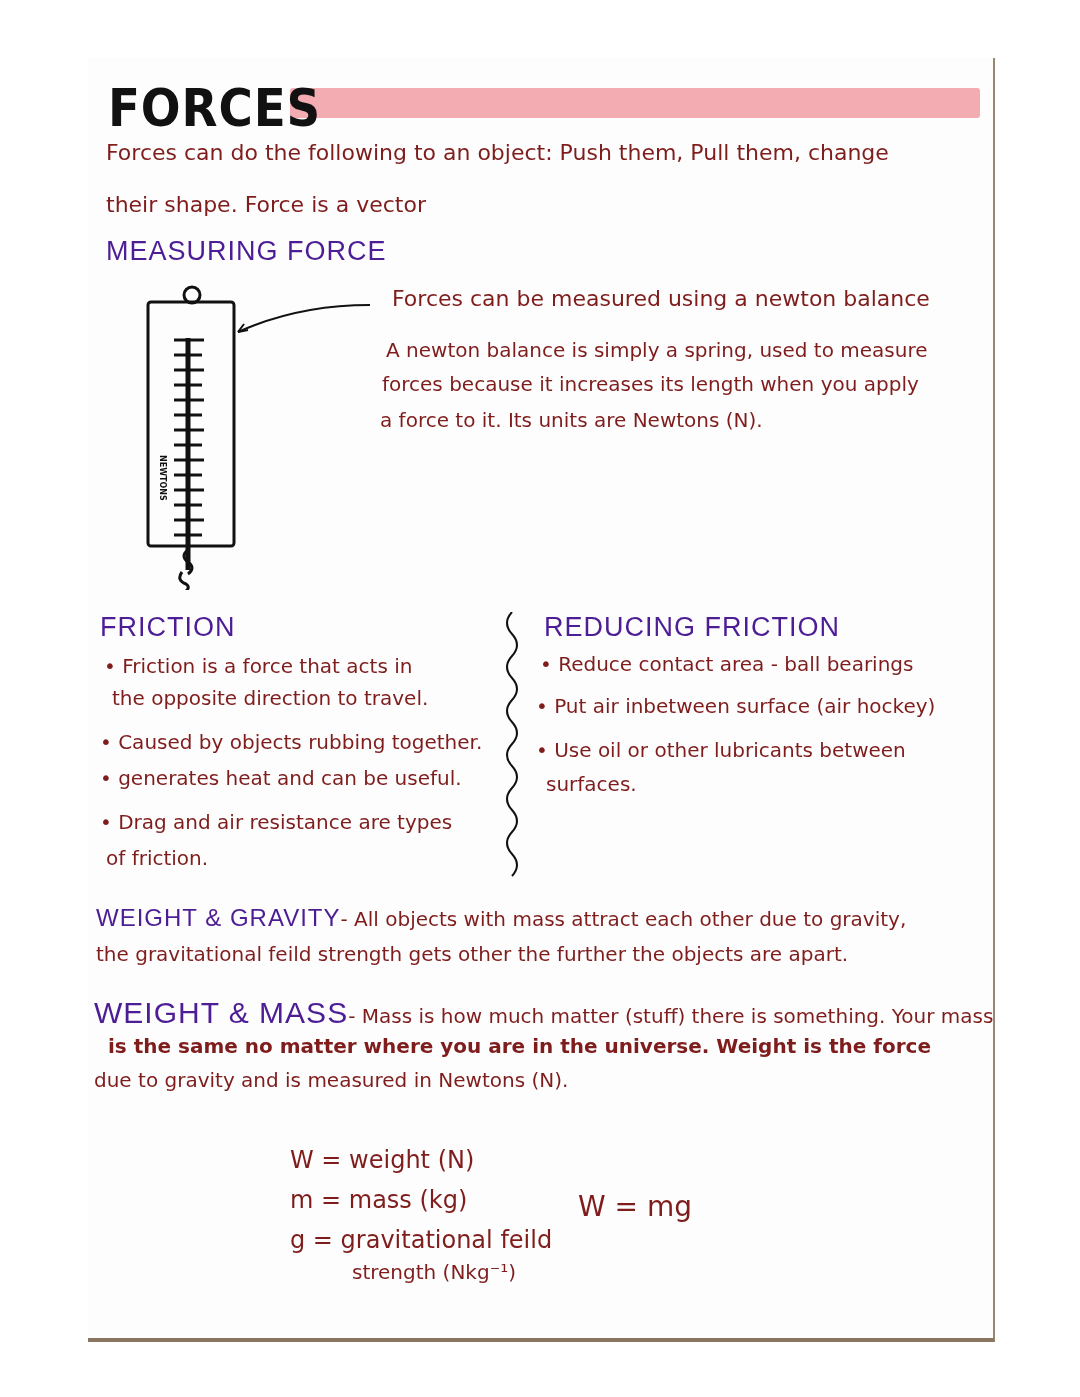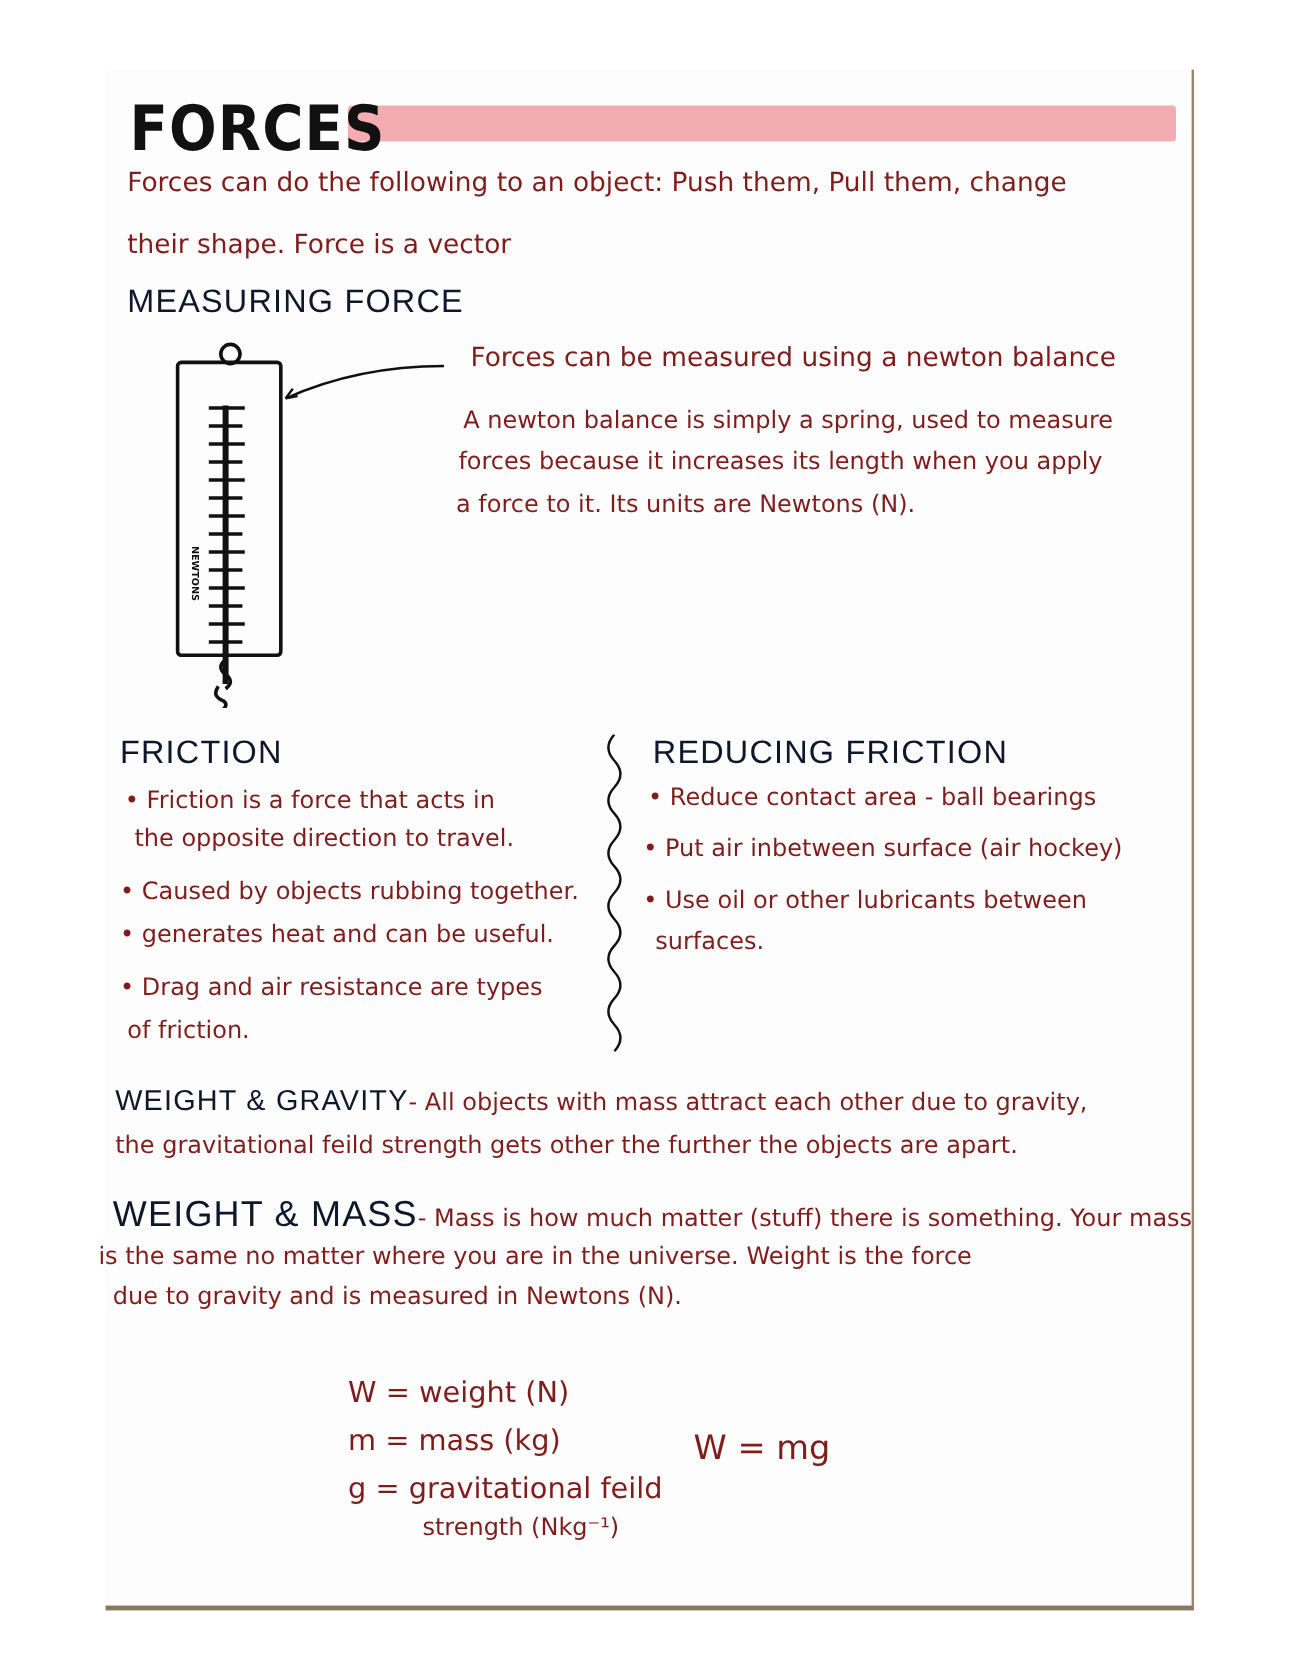"MEASURING FORCE" .pink { color: #0f172a -> #4c1d95 }
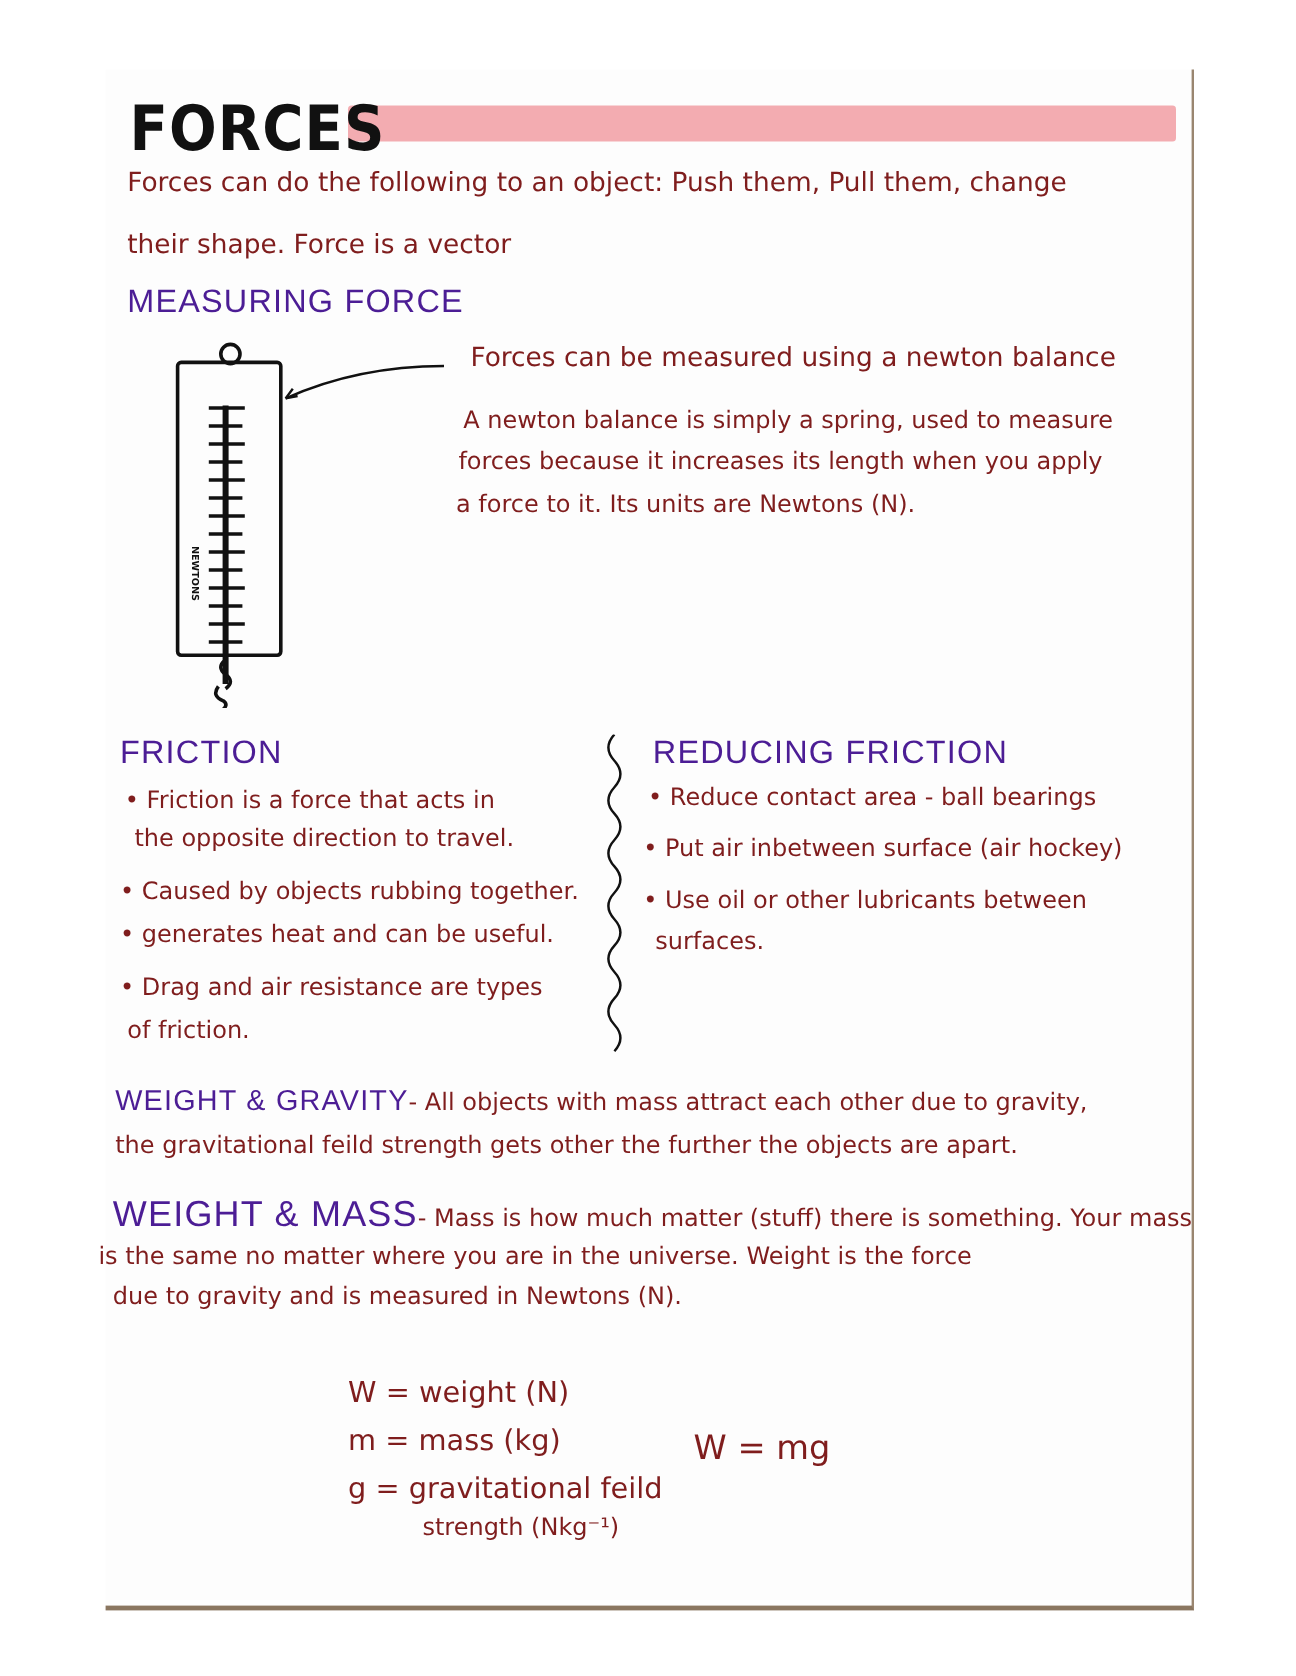"is the same no matter" div.abs { font-weight: none -> bold; left: 82px -> 108px }
